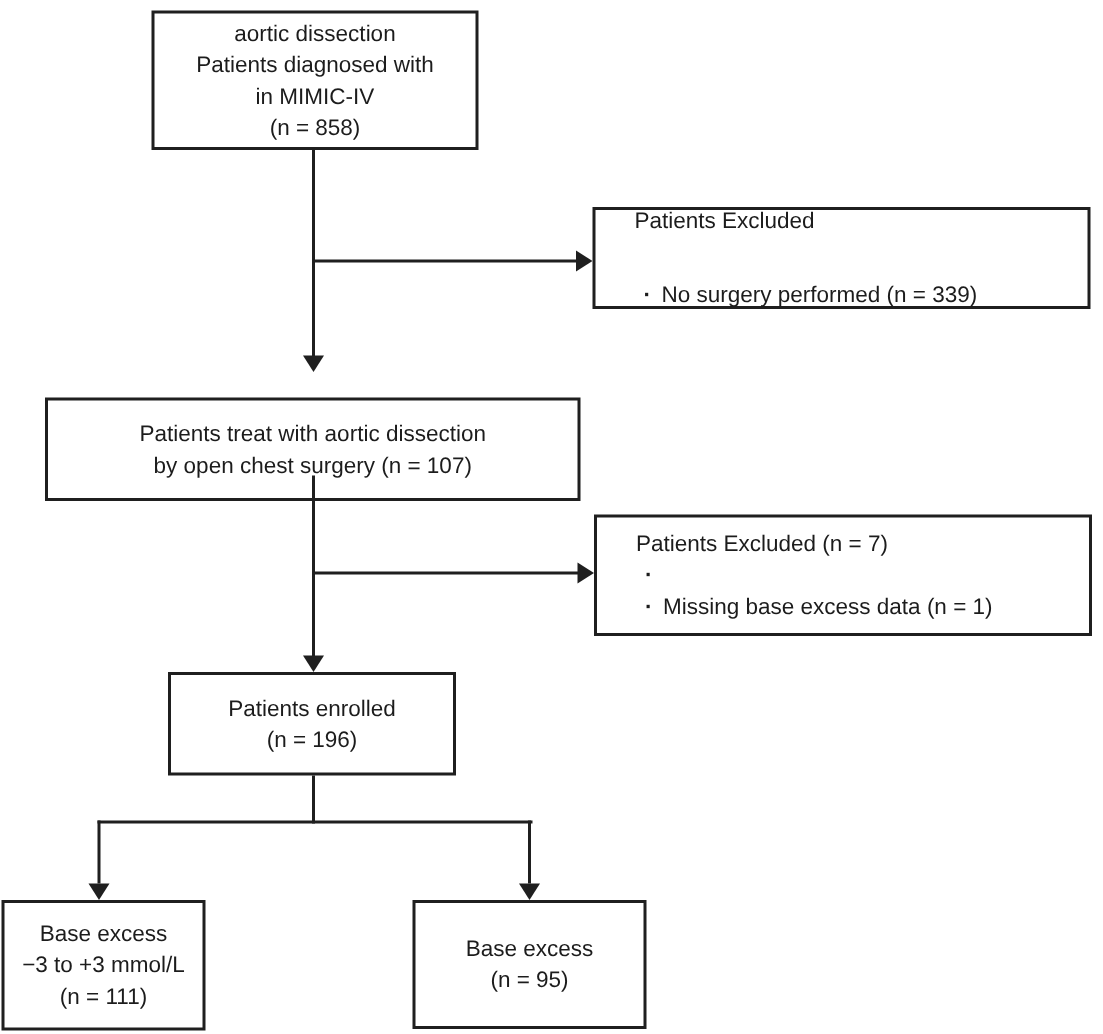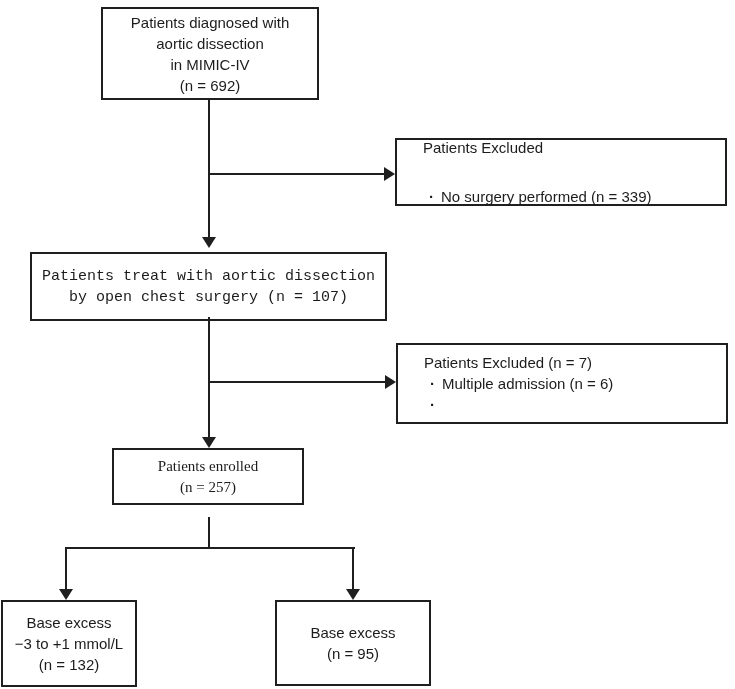"Patients diagnosed with" div.tl { order: before "aortic dissection" -> after "aortic dissection" }
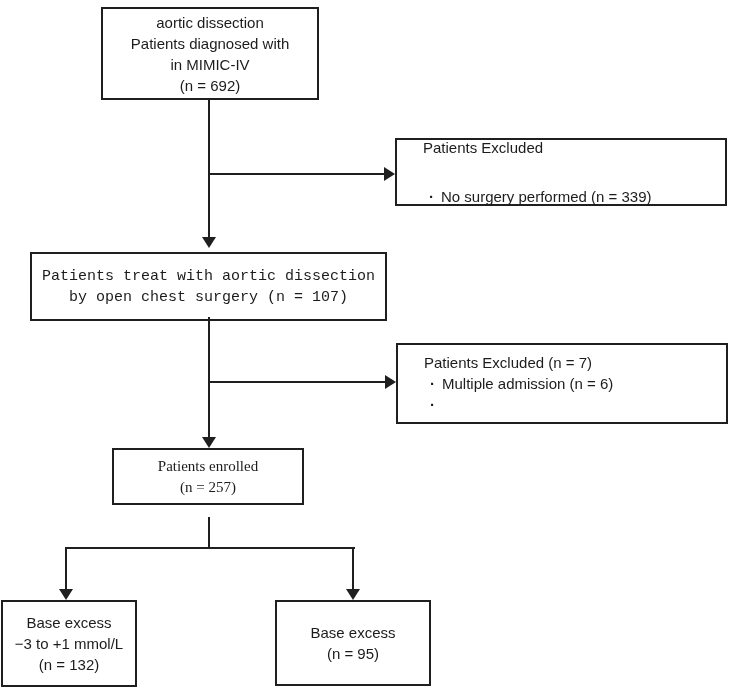"(n = 692)" div.tl { text: 692 -> 858 }
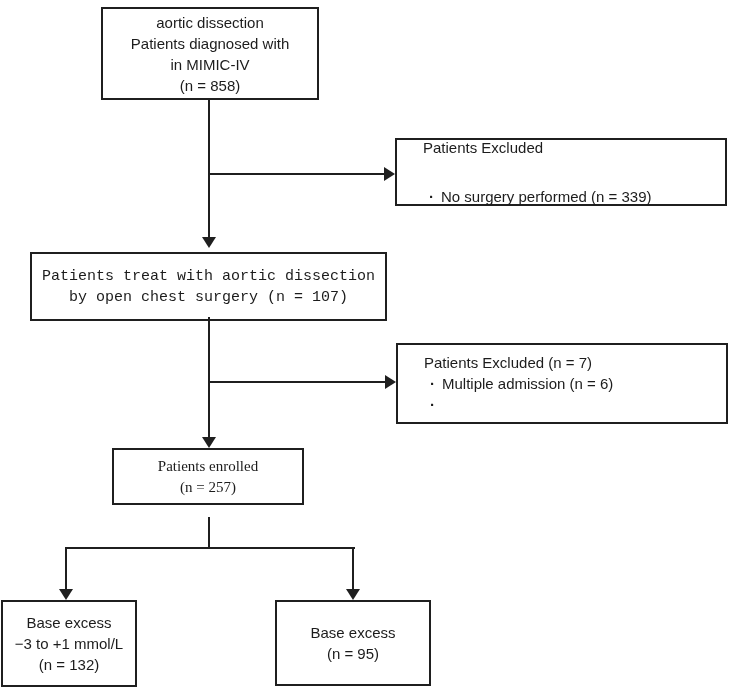"Patients treat with aortic dissection" div.box { font-family: Liberation Mono, monospace -> none; top: 252px -> 265px }
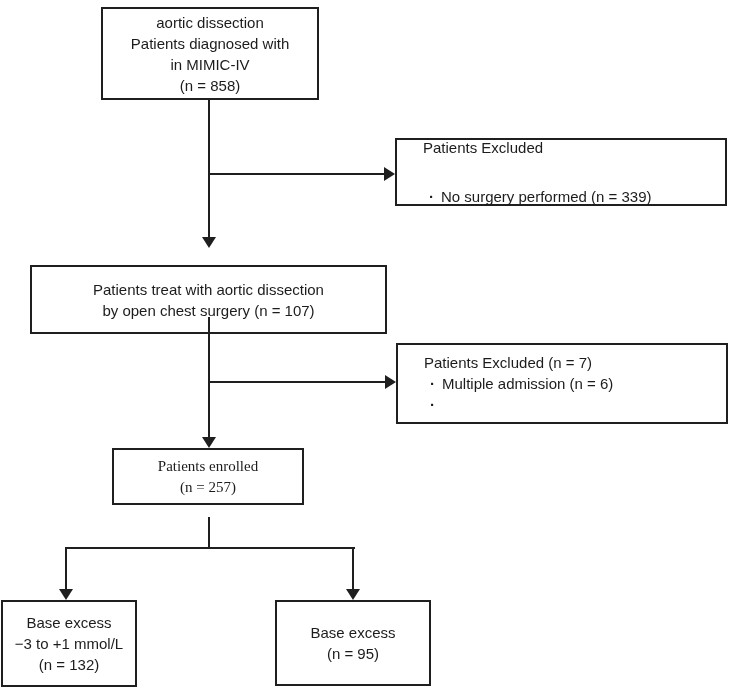"Multiple admission (n = 6)" span { html: <span>Multiple admission (n = 6)</span> -> none }
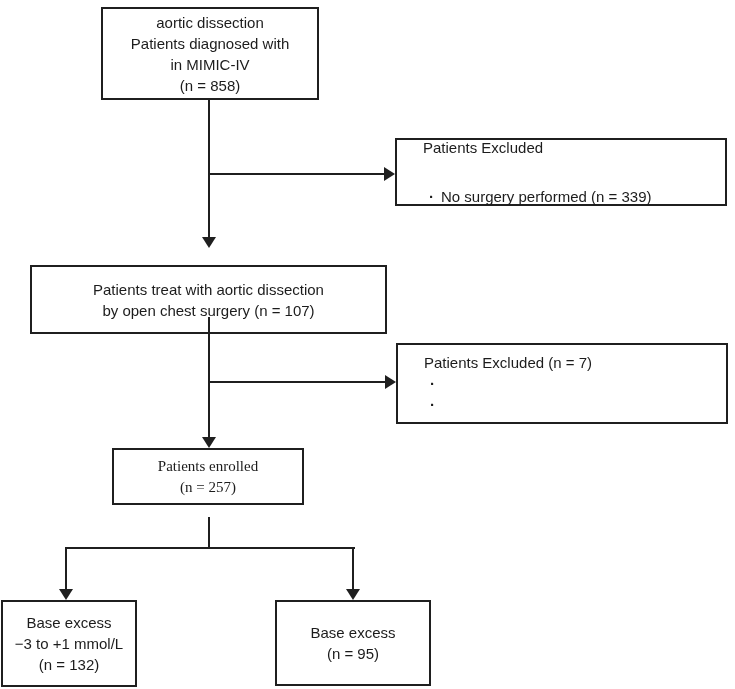"Missing base excess data (n" span { html: none -> <span>Missing base excess data (n = 1)</span> }
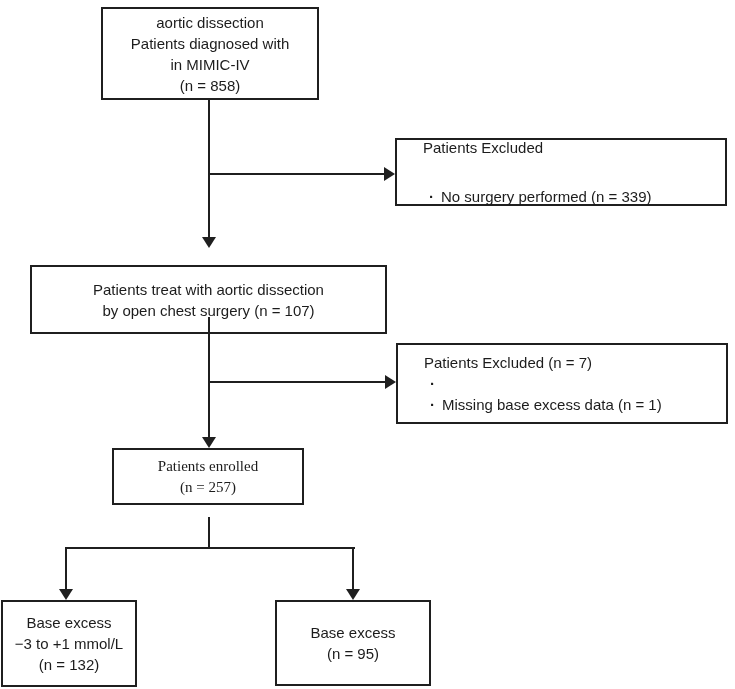"Patients enrolled" div.box { font-family: Liberation Serif, serif -> none; height: 57px -> 69px }
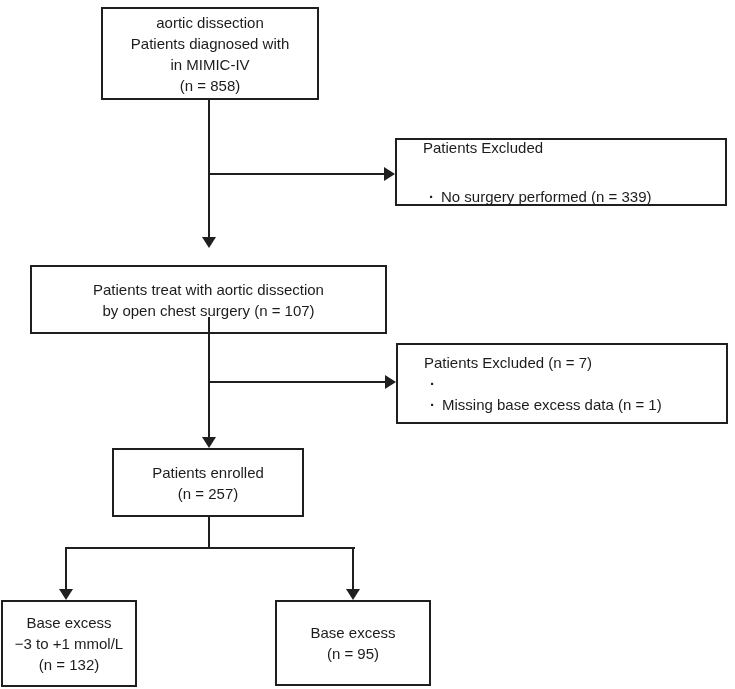"(n = 257)" div.tl { text: 257 -> 196 }
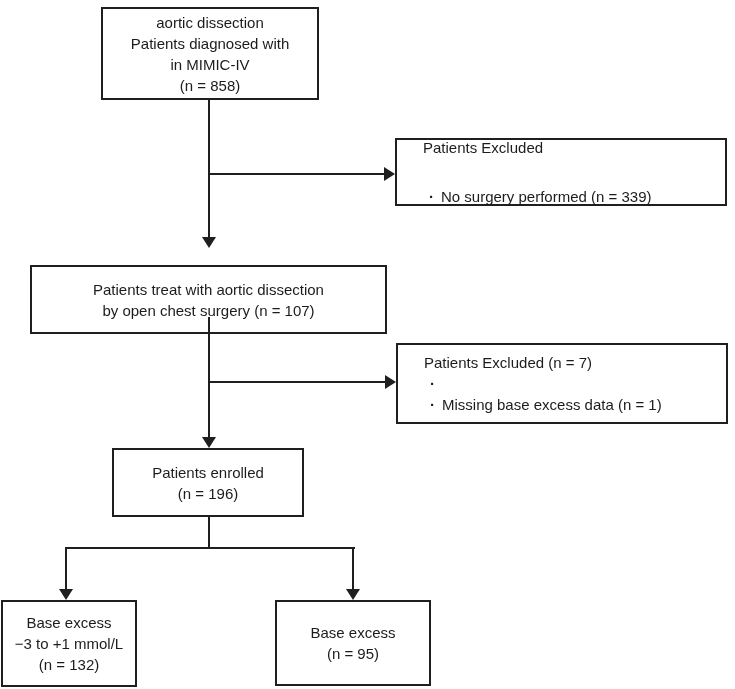"−3 to +1 mmol/L" div.tl { text: +1 -> +3 }
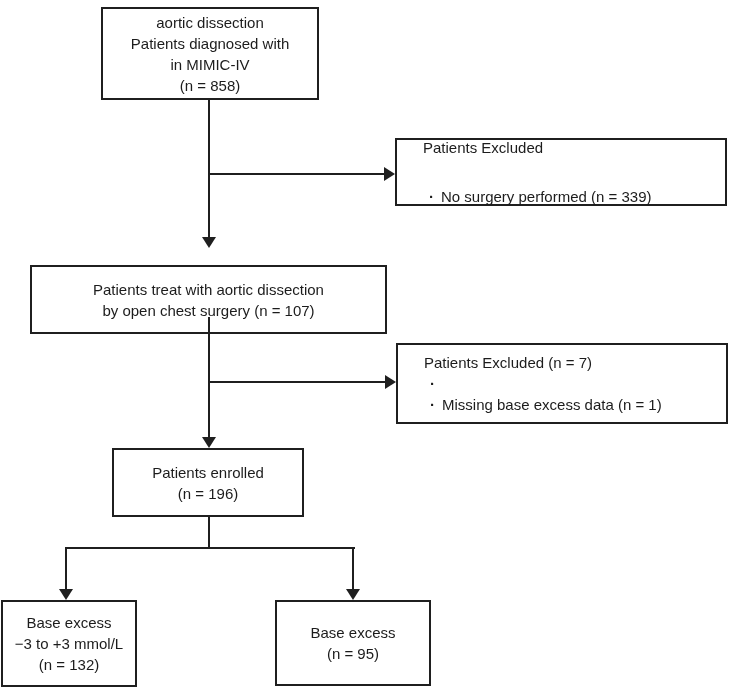"(n = 132)" div.tl { text: 132 -> 111 }
